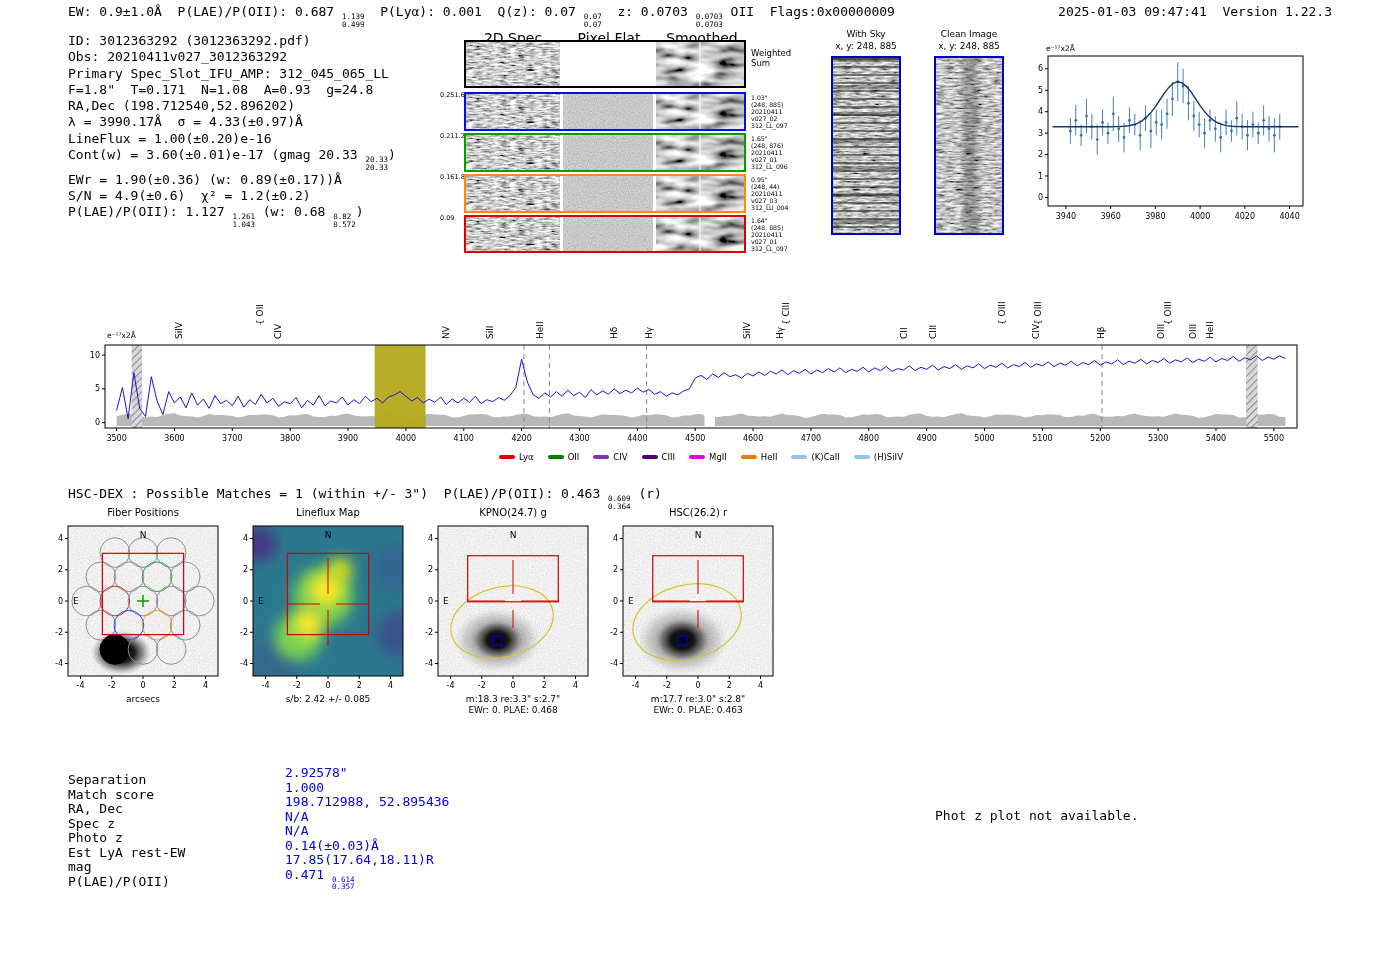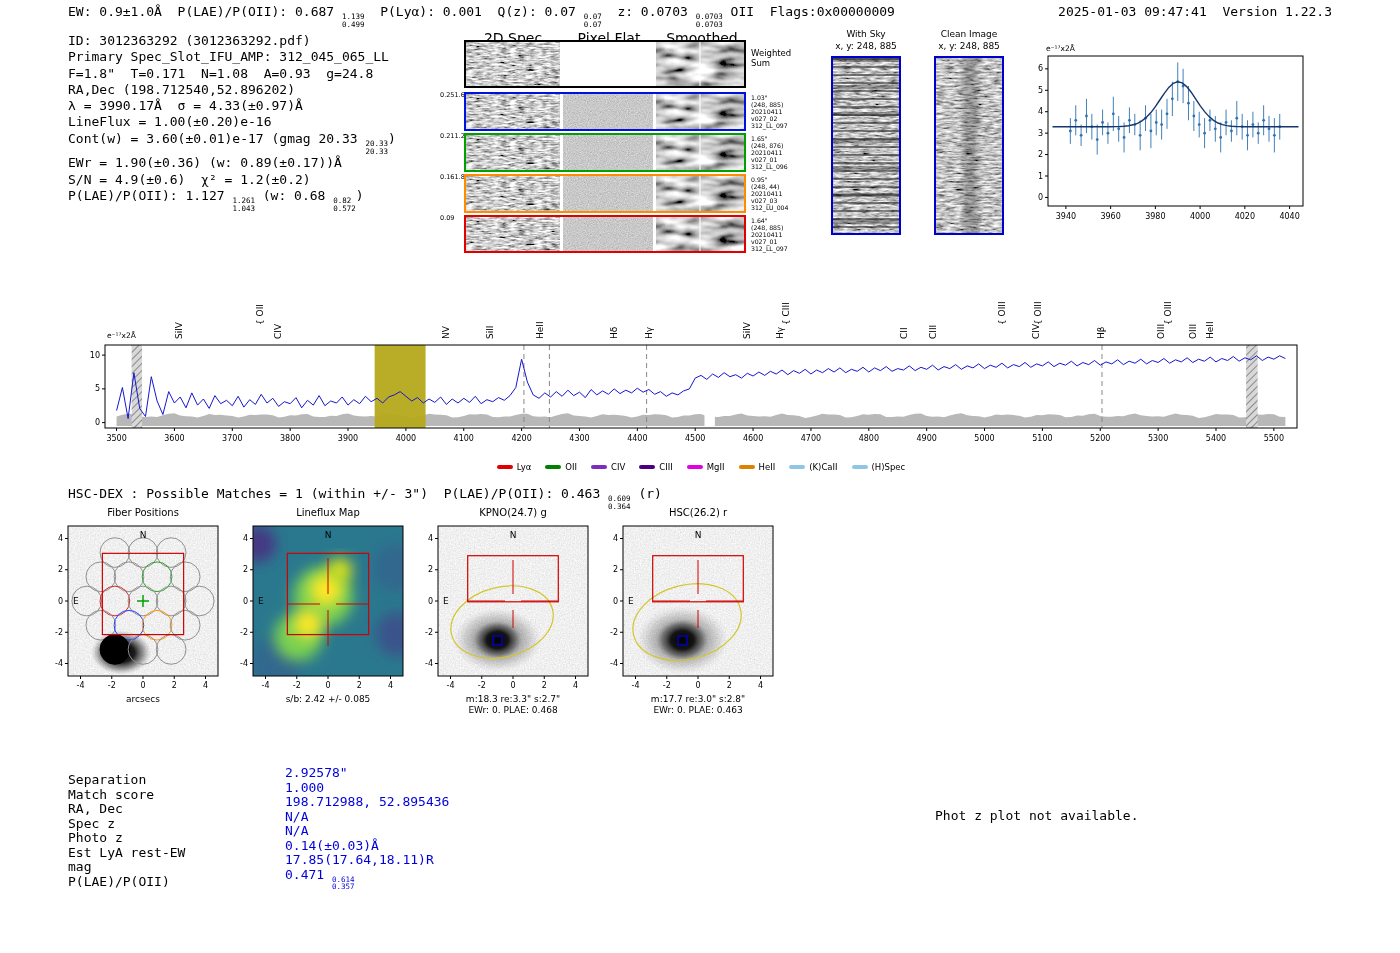"Obs: 20210411v027_3012363292" div.info-line { html: none -> <div><span>Obs: 20210411v027_3012363292</span></div> }
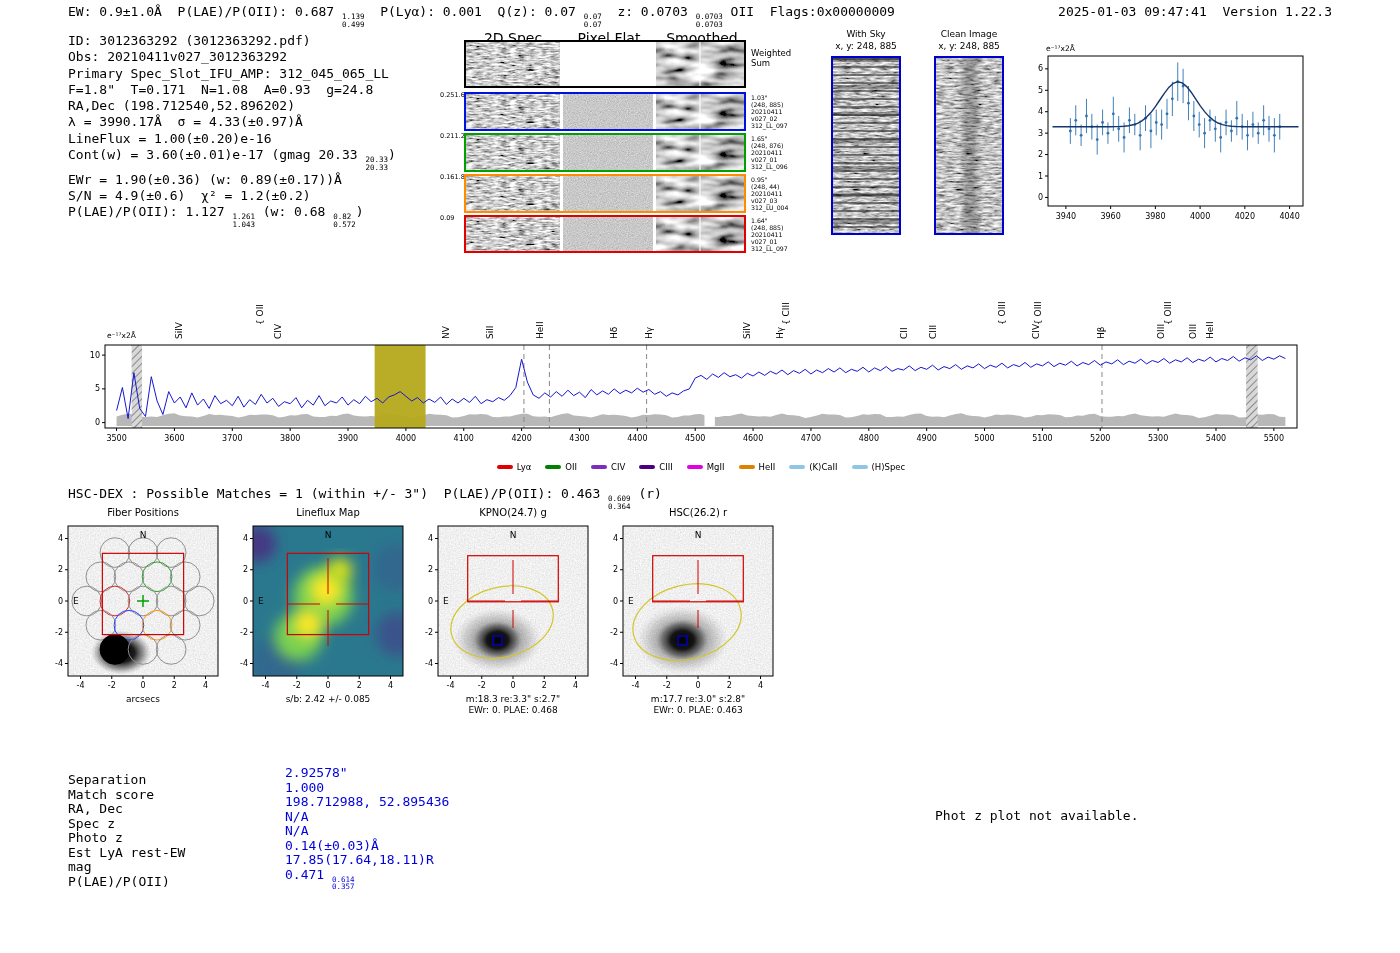"Lyα" .lg-item { margin: 18px 7px -> 8px 7px }
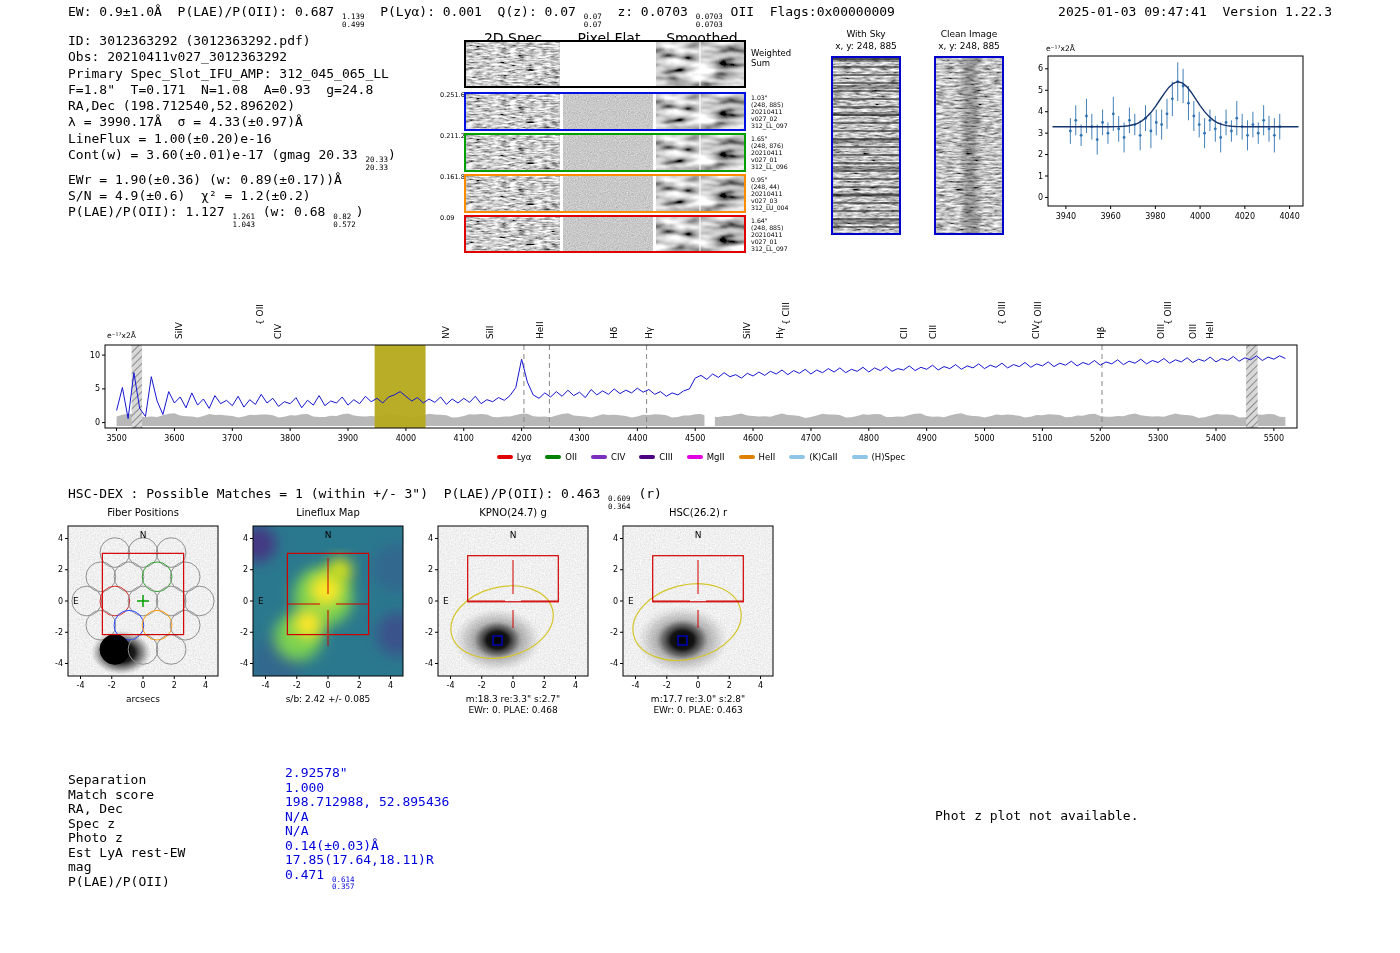"(H)Spec" span { text: Spec -> SiIV }
